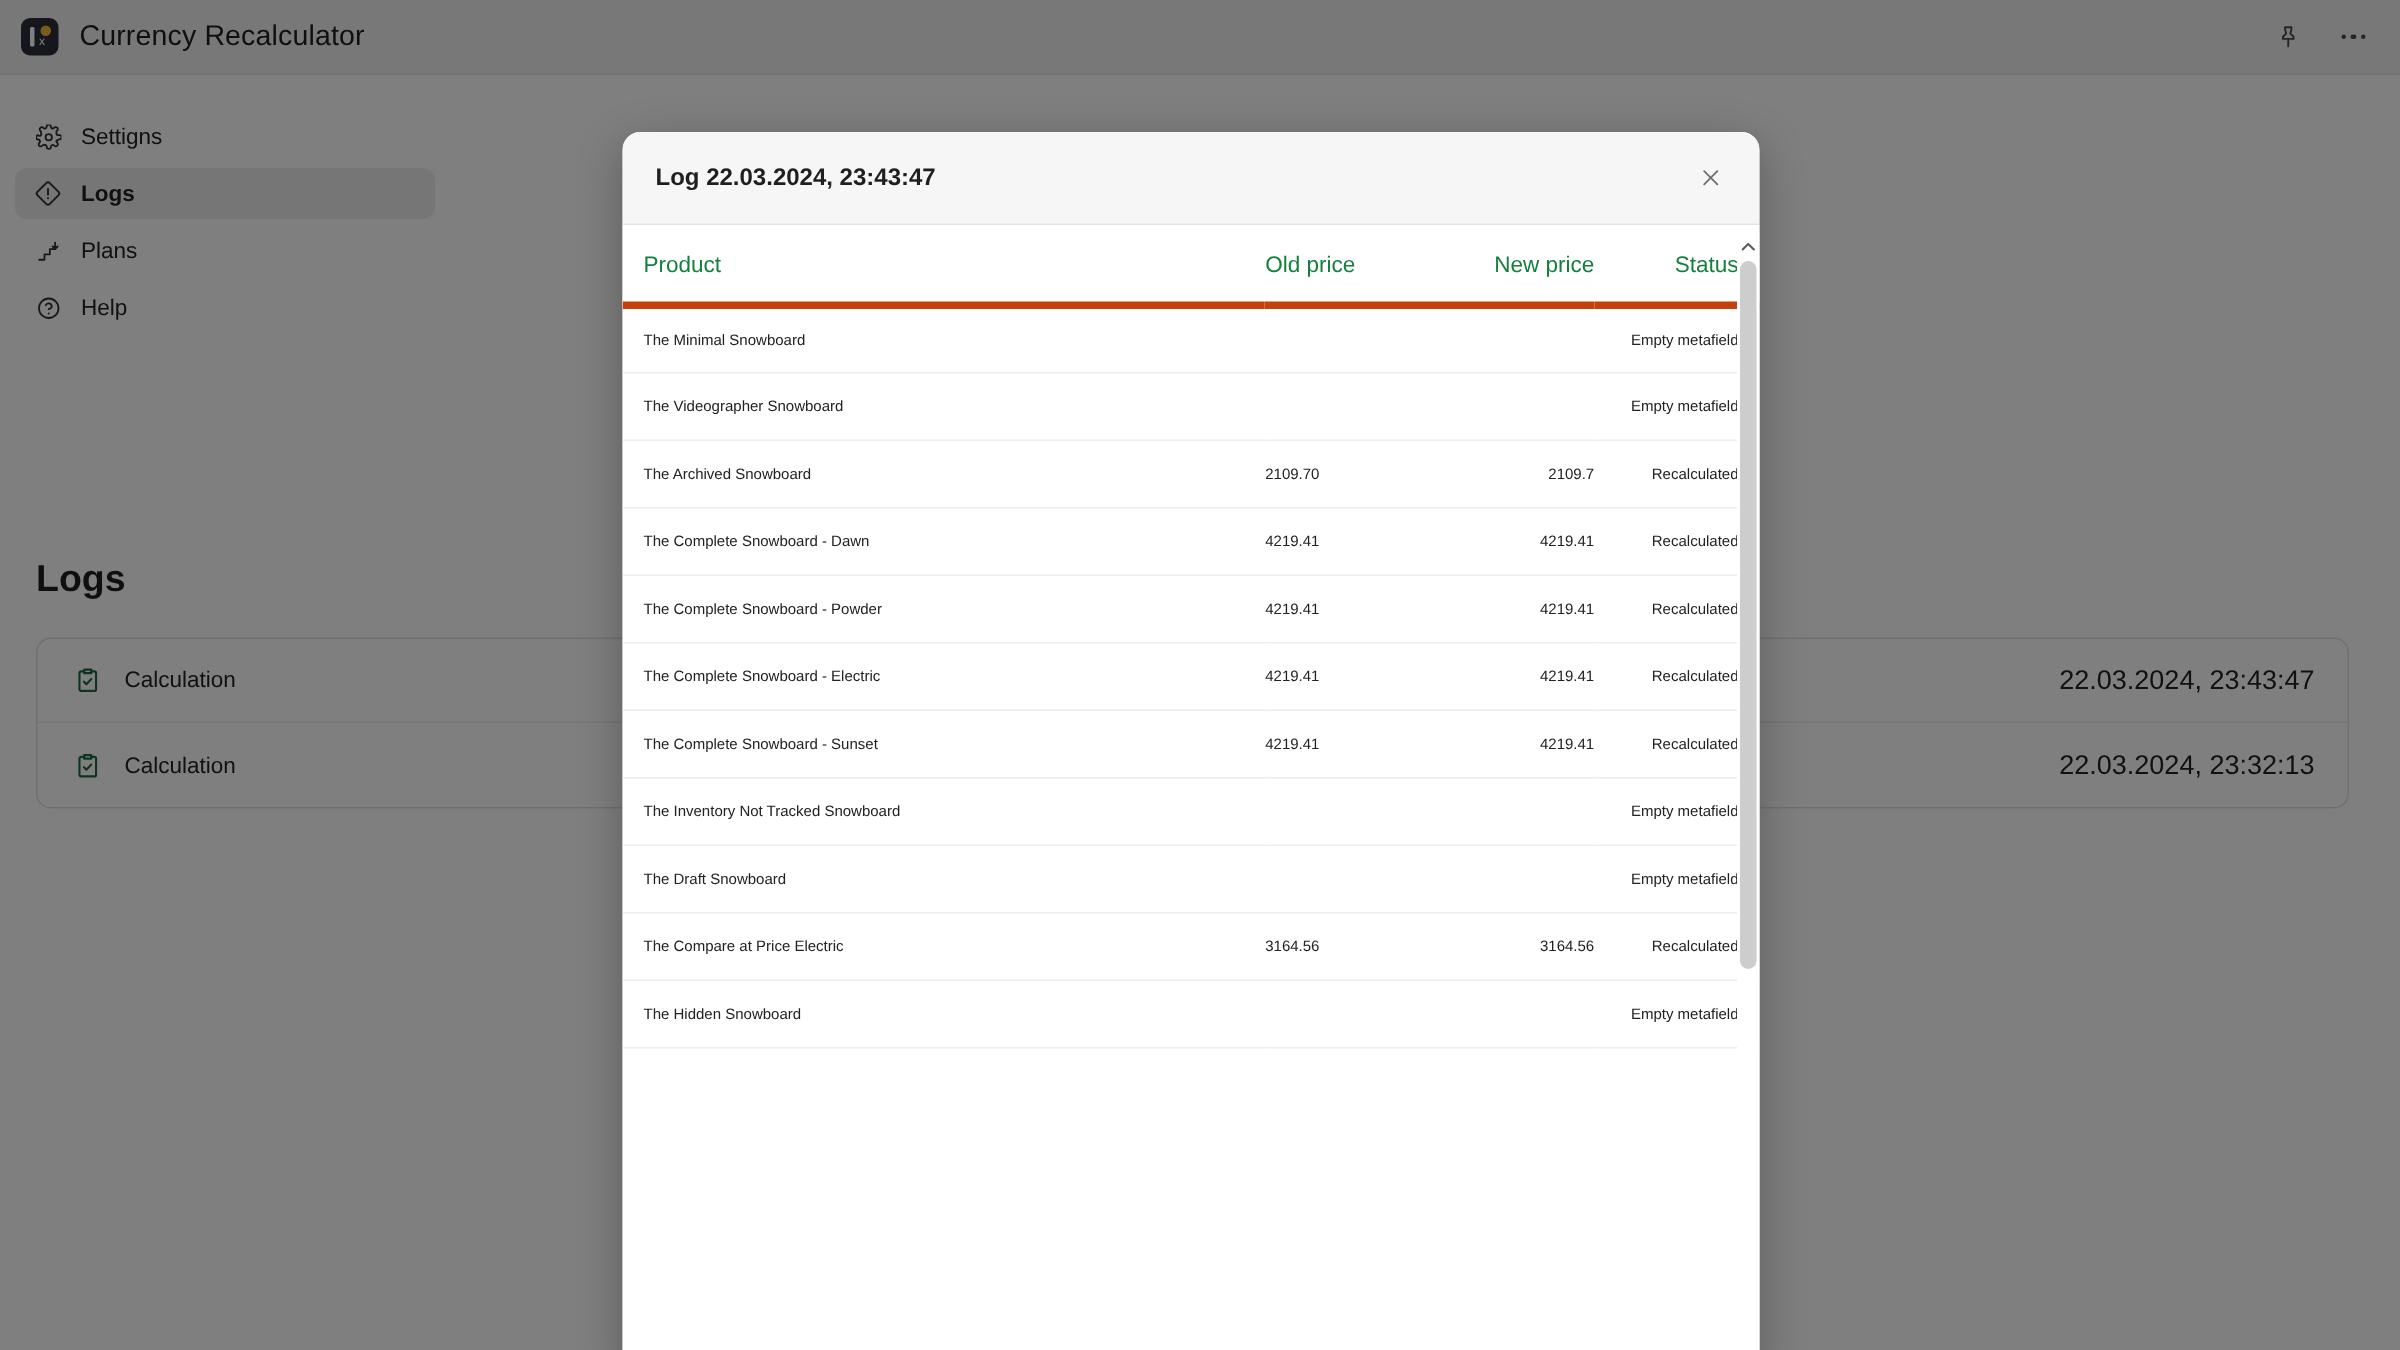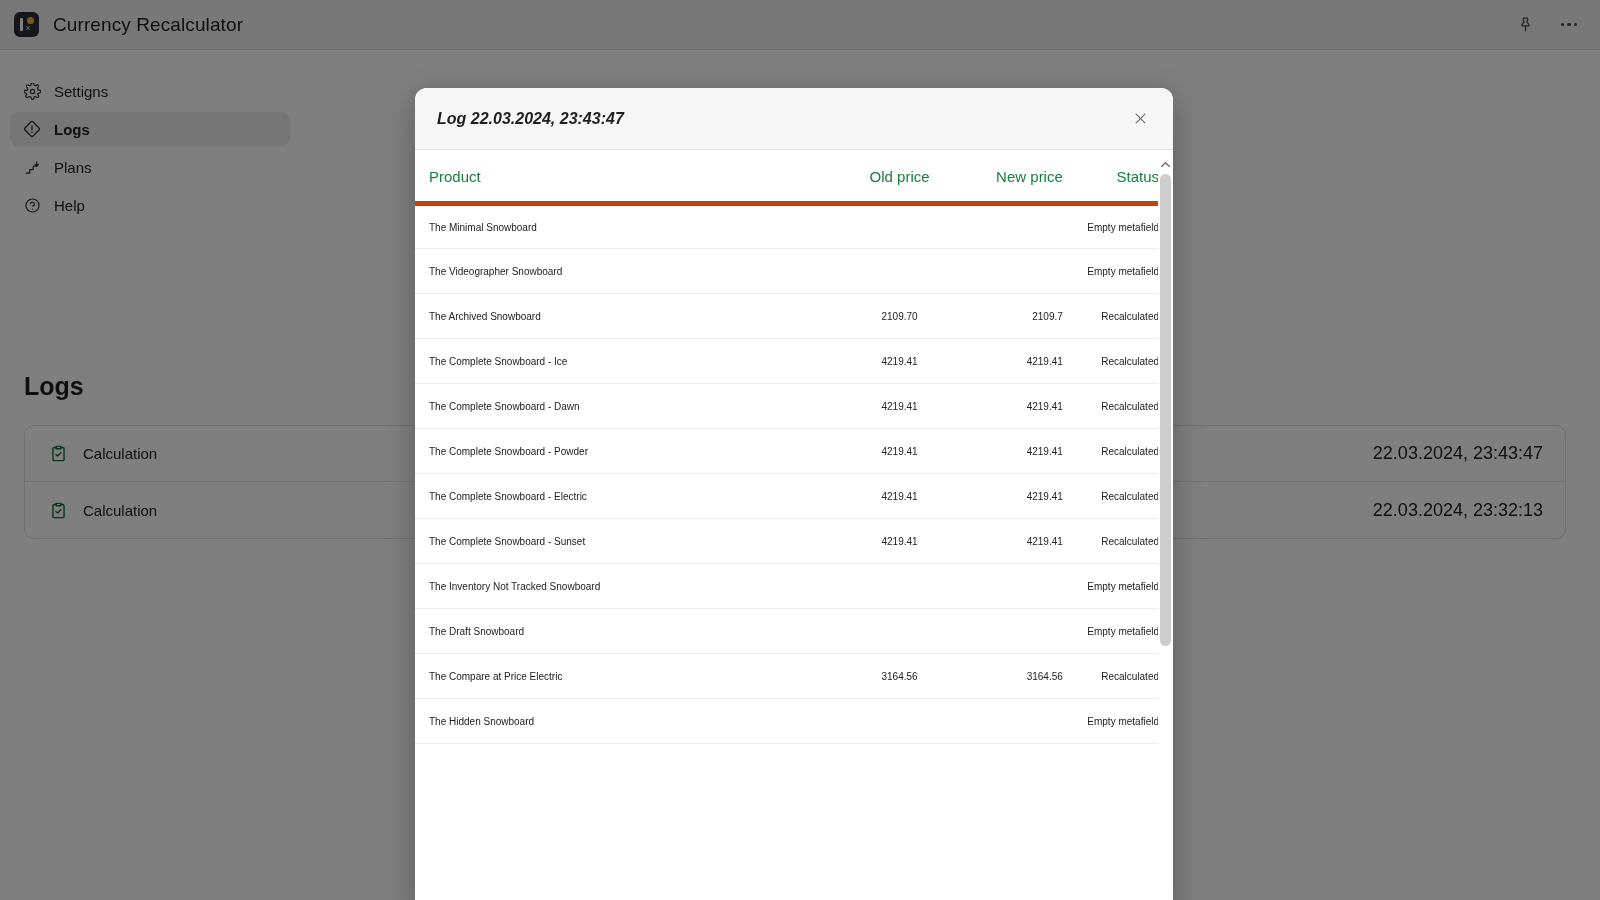"Log 22.03.2024, 23:43:47" .modal-header { font-style: italic -> none }
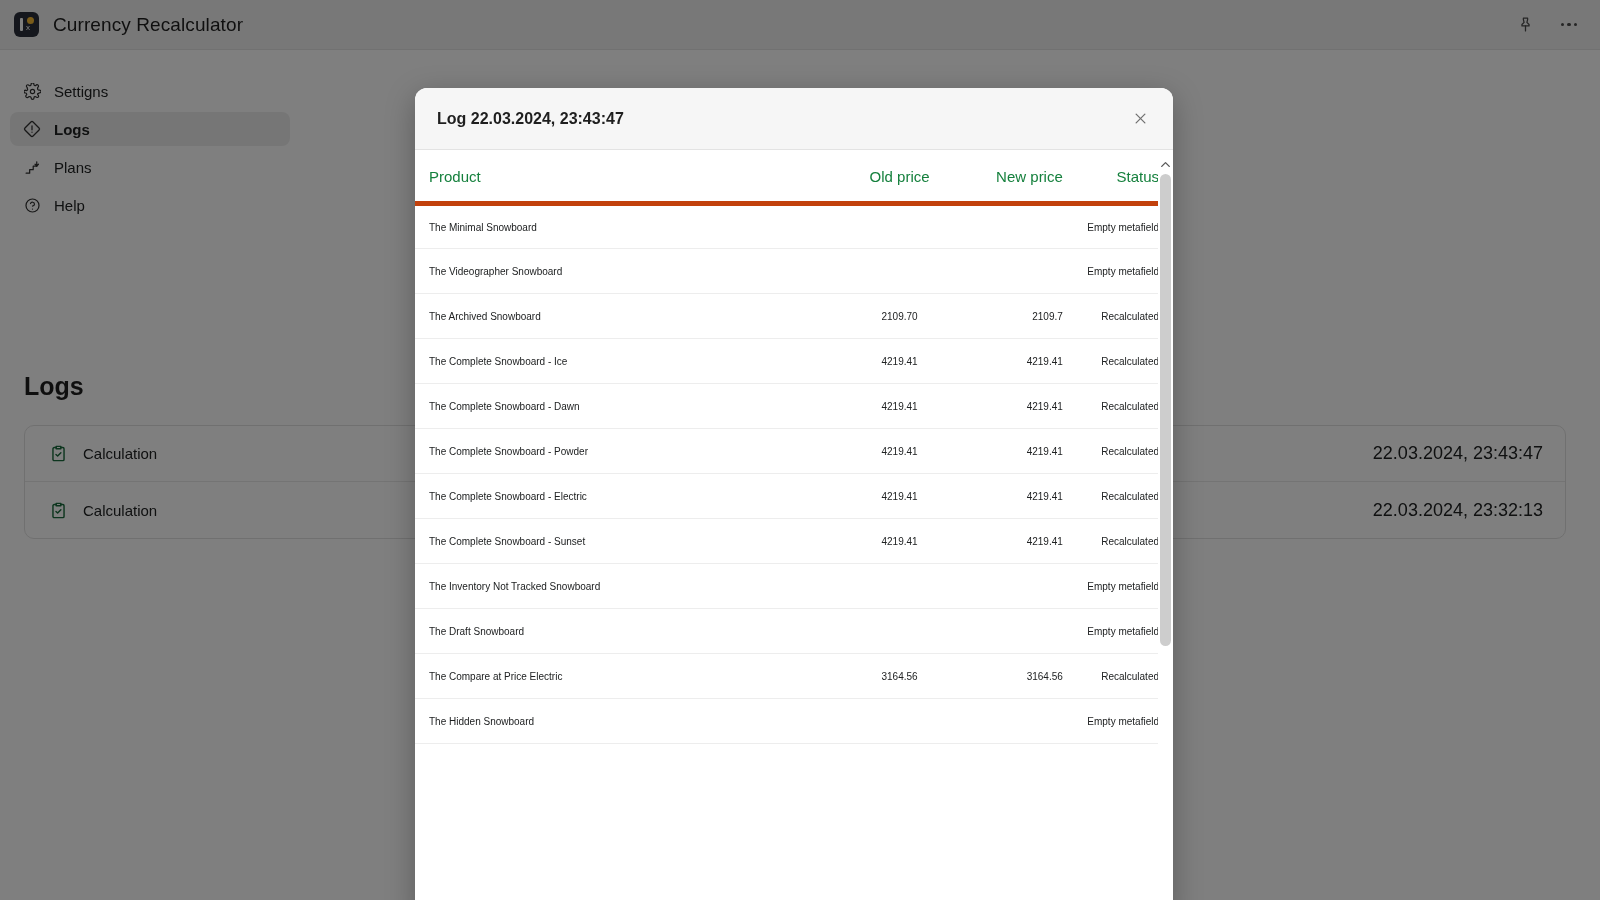"Old price" .col-old { text-align: center -> left }
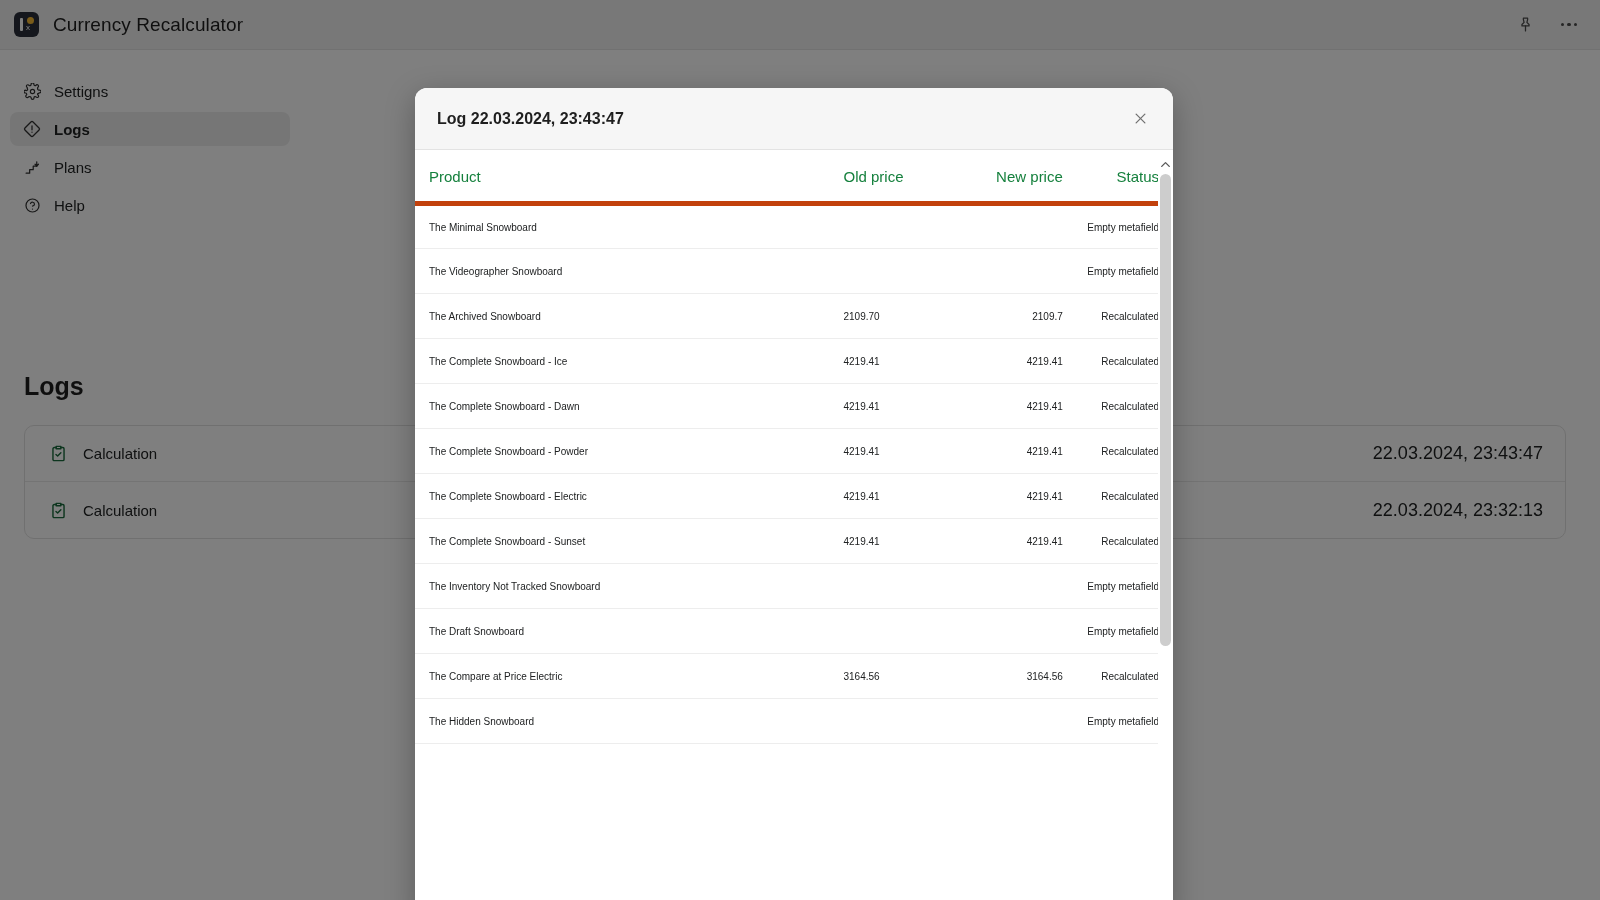"The Complete Snowboard - Ice" tr { html: <tr> <td>The Complete Snowboard - Ice</td> <td>4219.41</td> <td>4219.41</td> <td>Recalculated</td> </tr> -> none }
